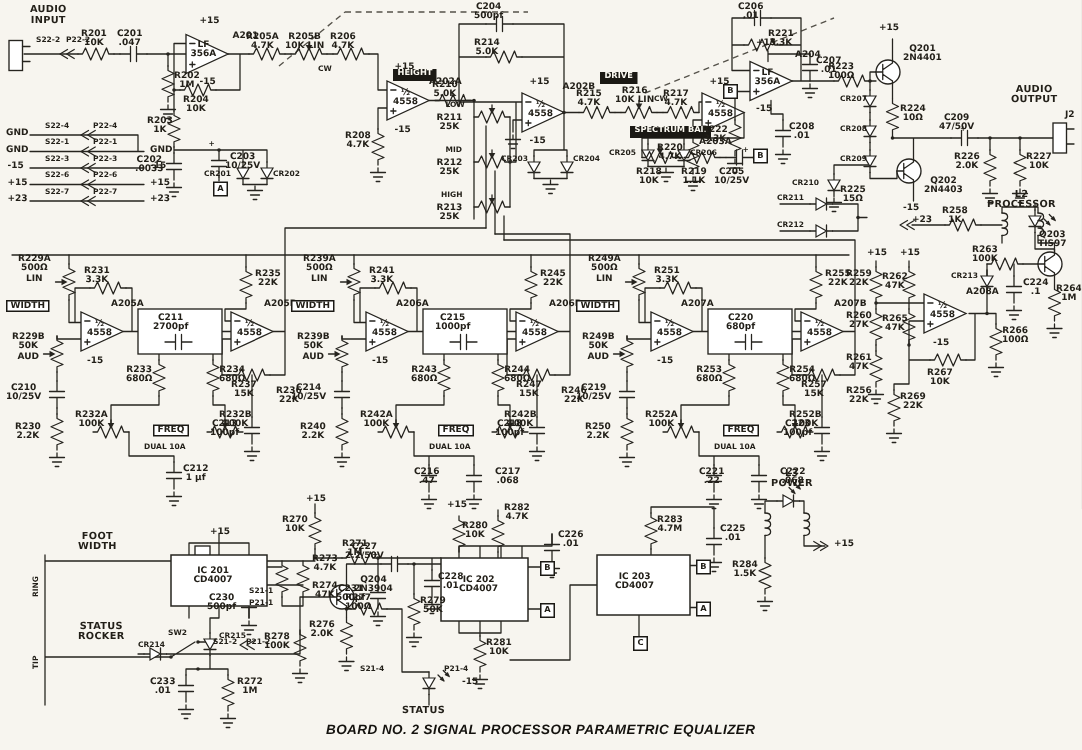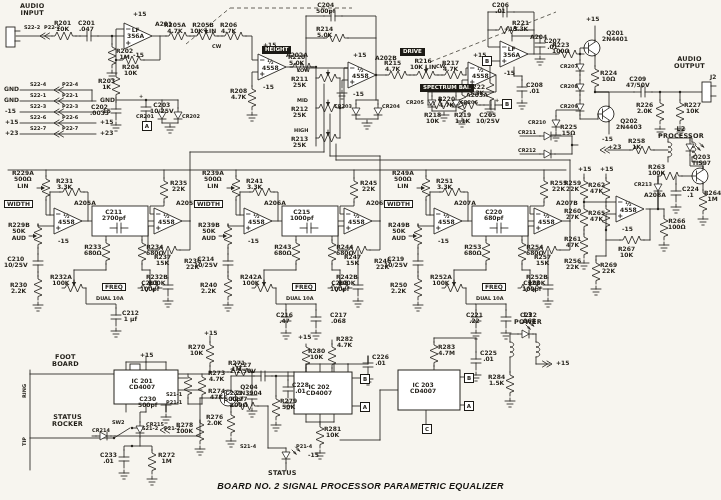"FOOT" div.lbl { text: BOARD -> WIDTH }
